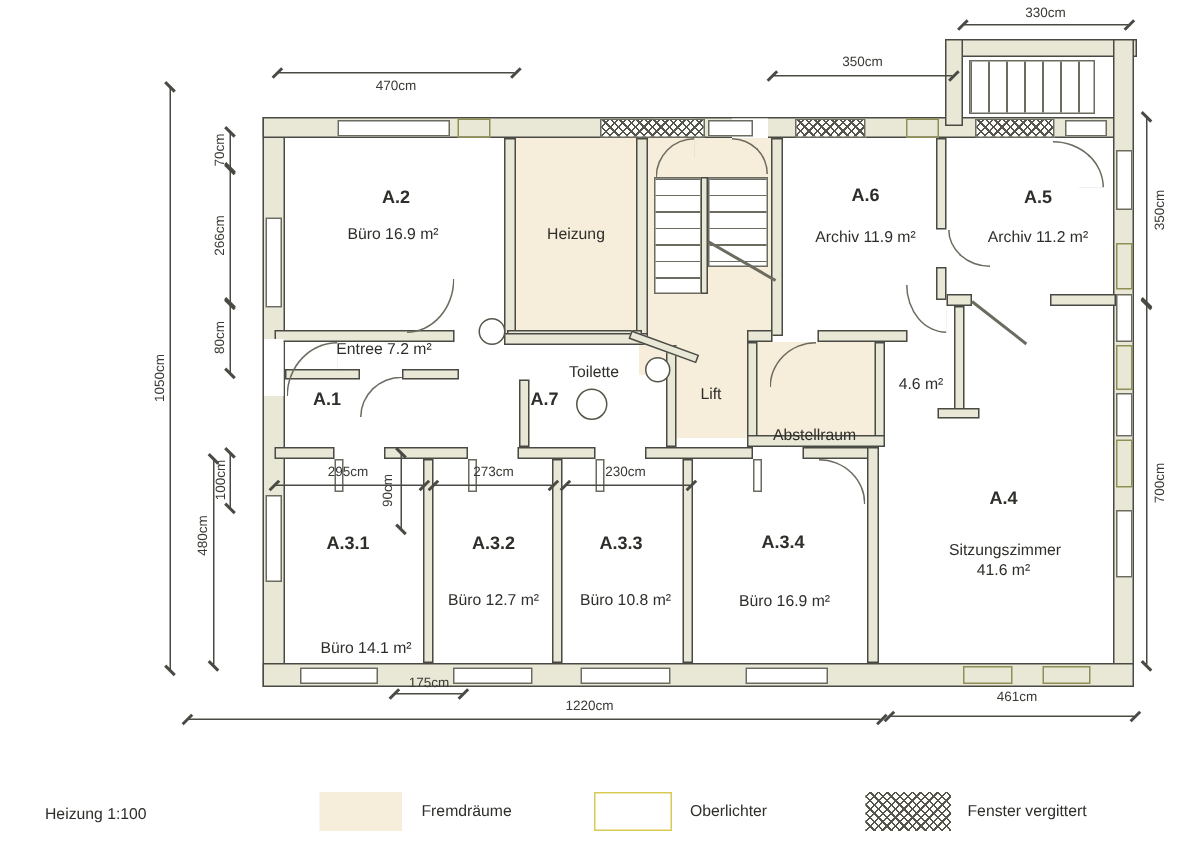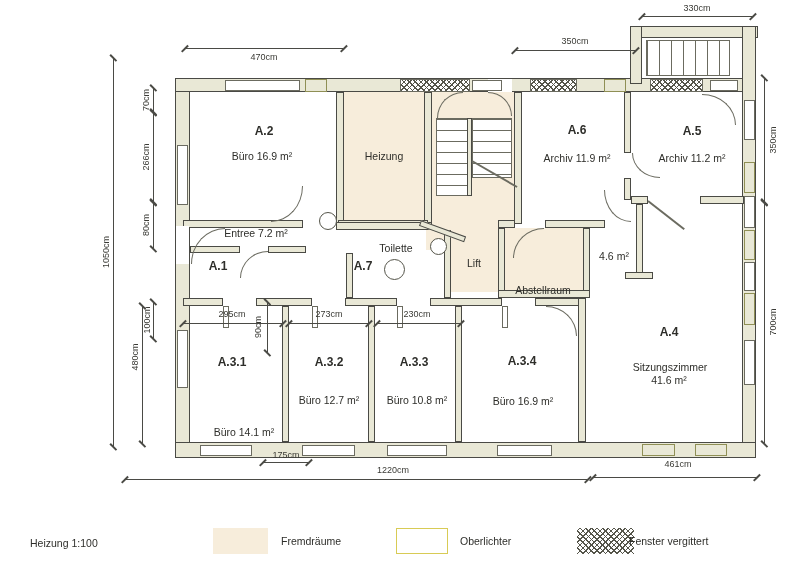"Fenster vergittert" div.abs { left: 629px -> 645px }
